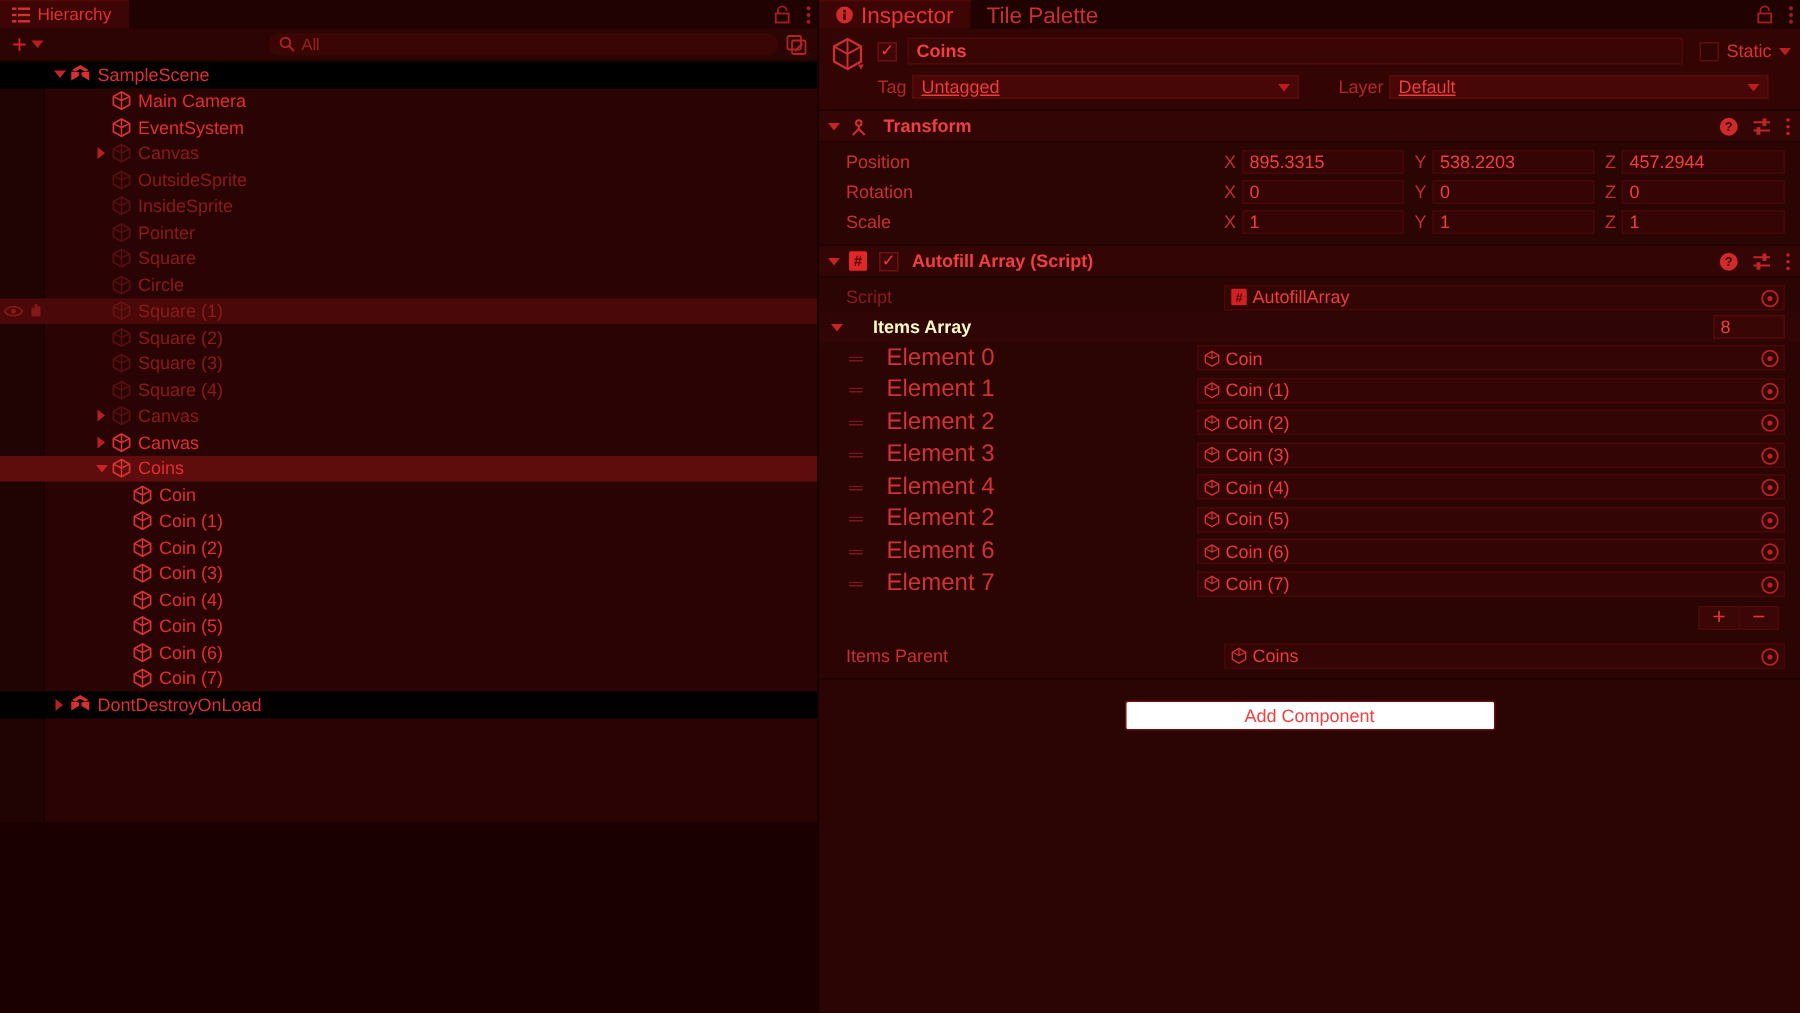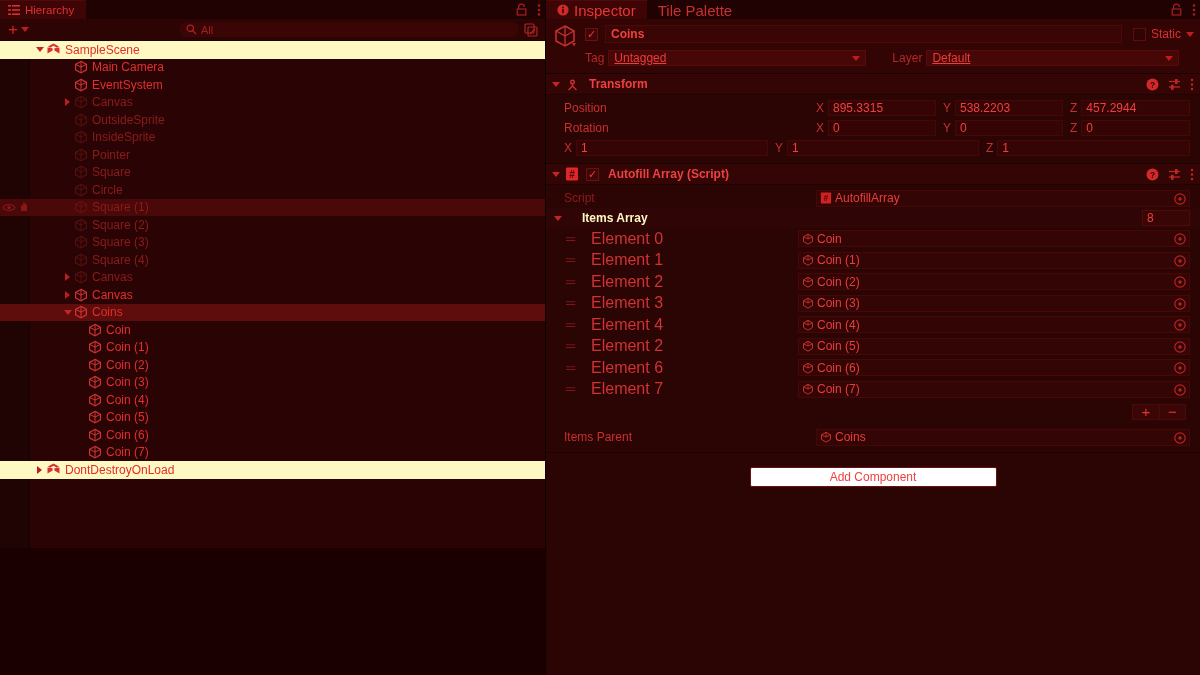"SampleScene" .row.scene { background: #fef9c3 -> #000000 }
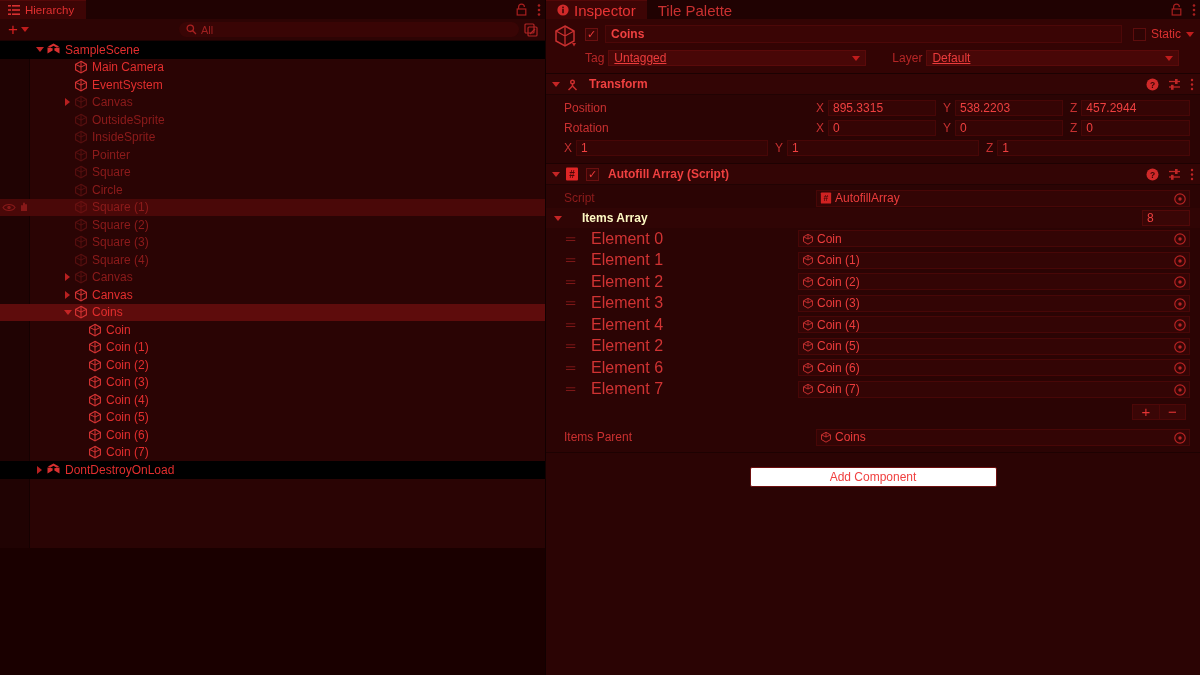"Scale" span.fname { html: none -> <span>Scale</span> }
